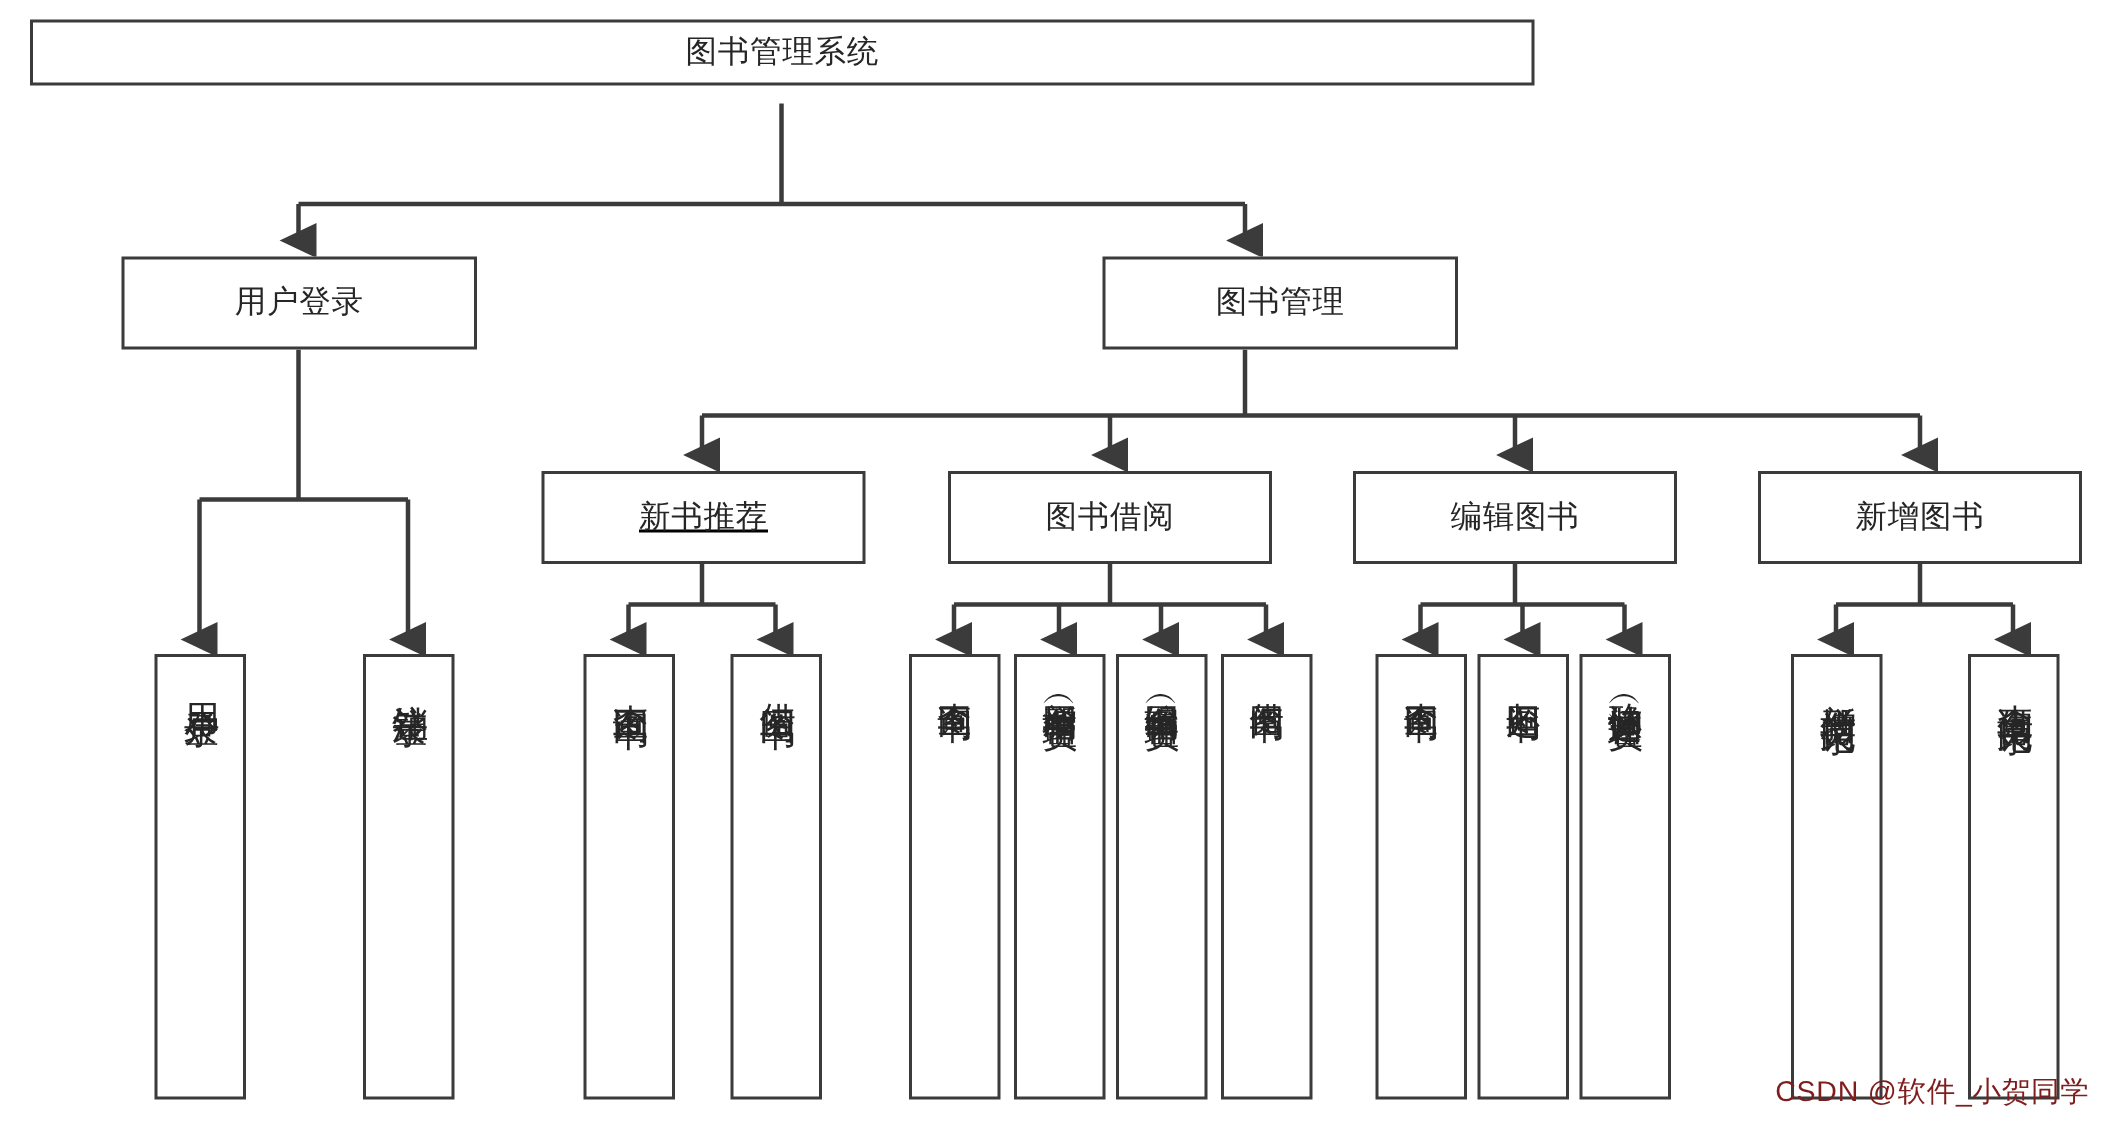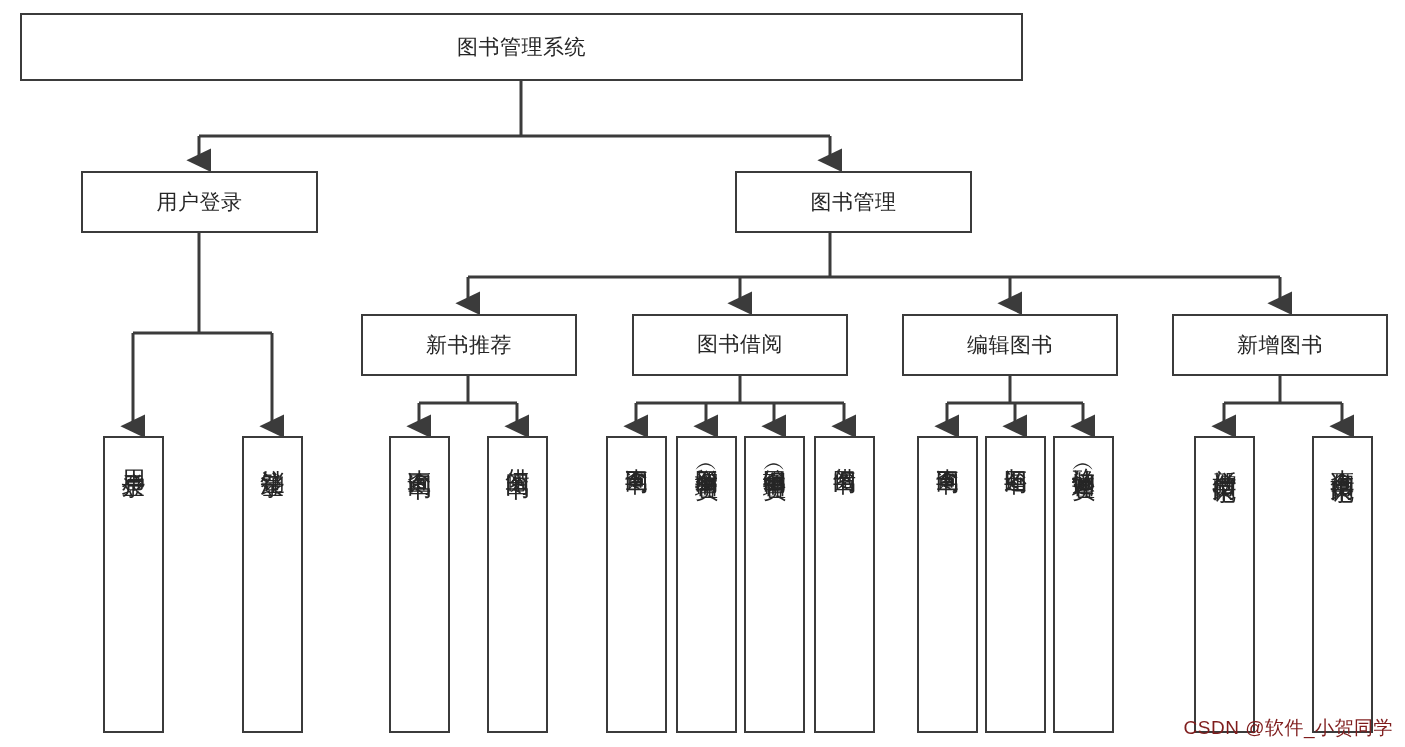"图书管理系统" div.node { height: 68px -> 44px }
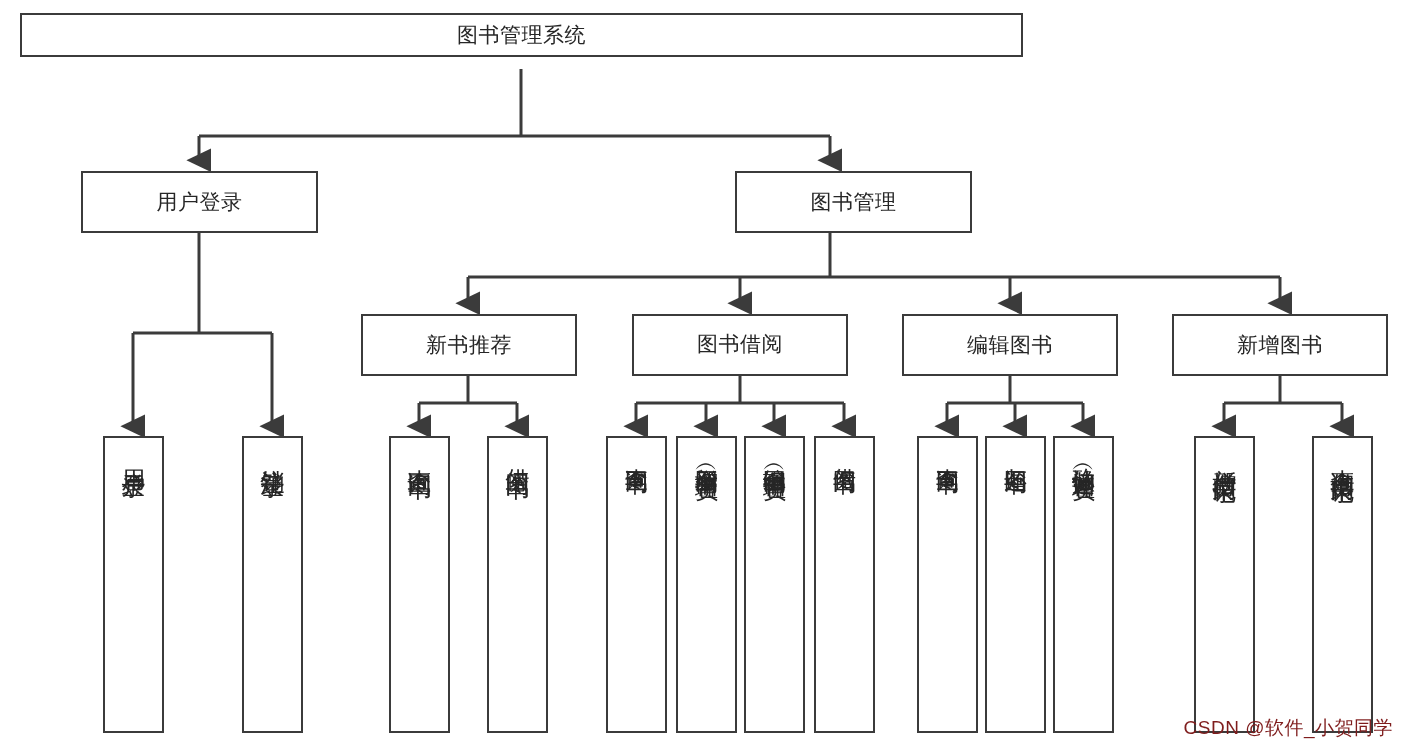"新书推荐" div.node { text-decoration: none -> underline }
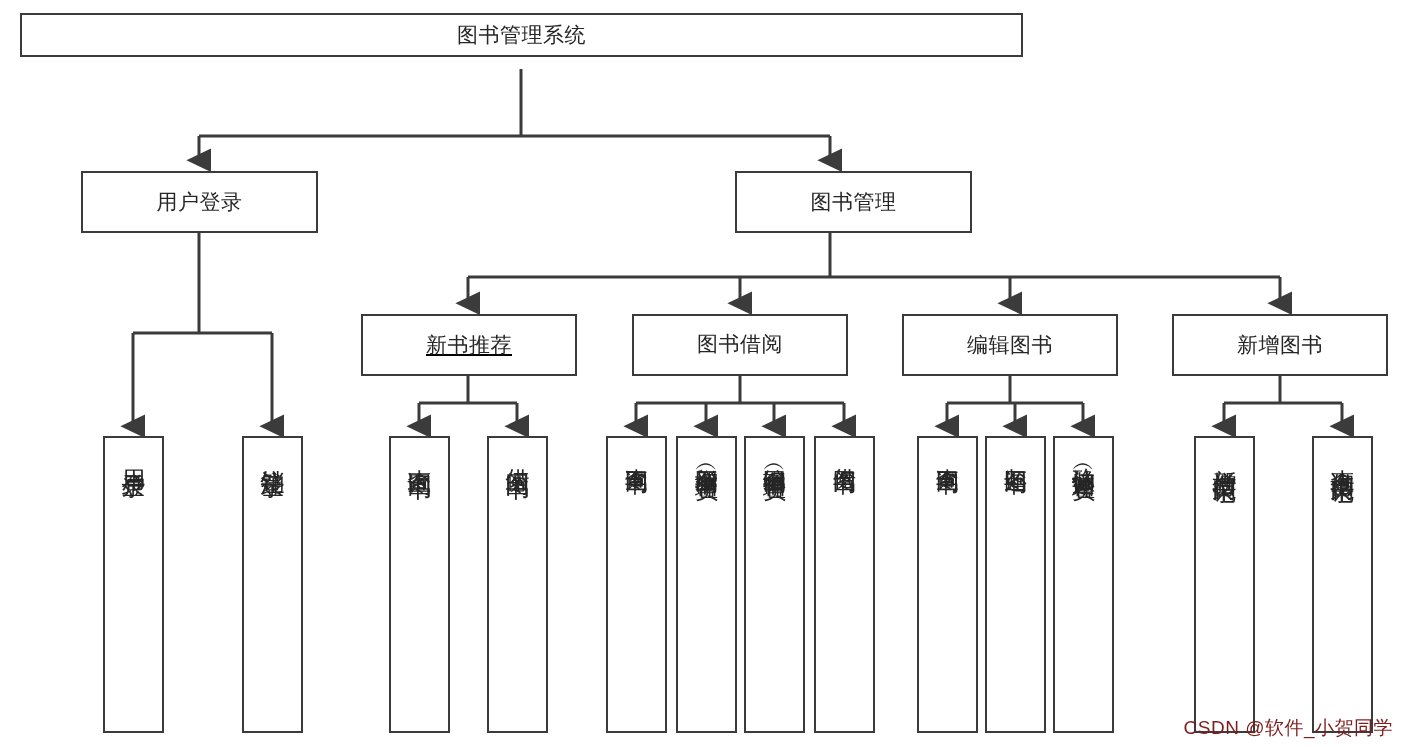"图书借阅" div.node { font-family: Liberation Serif, serif -> none }
